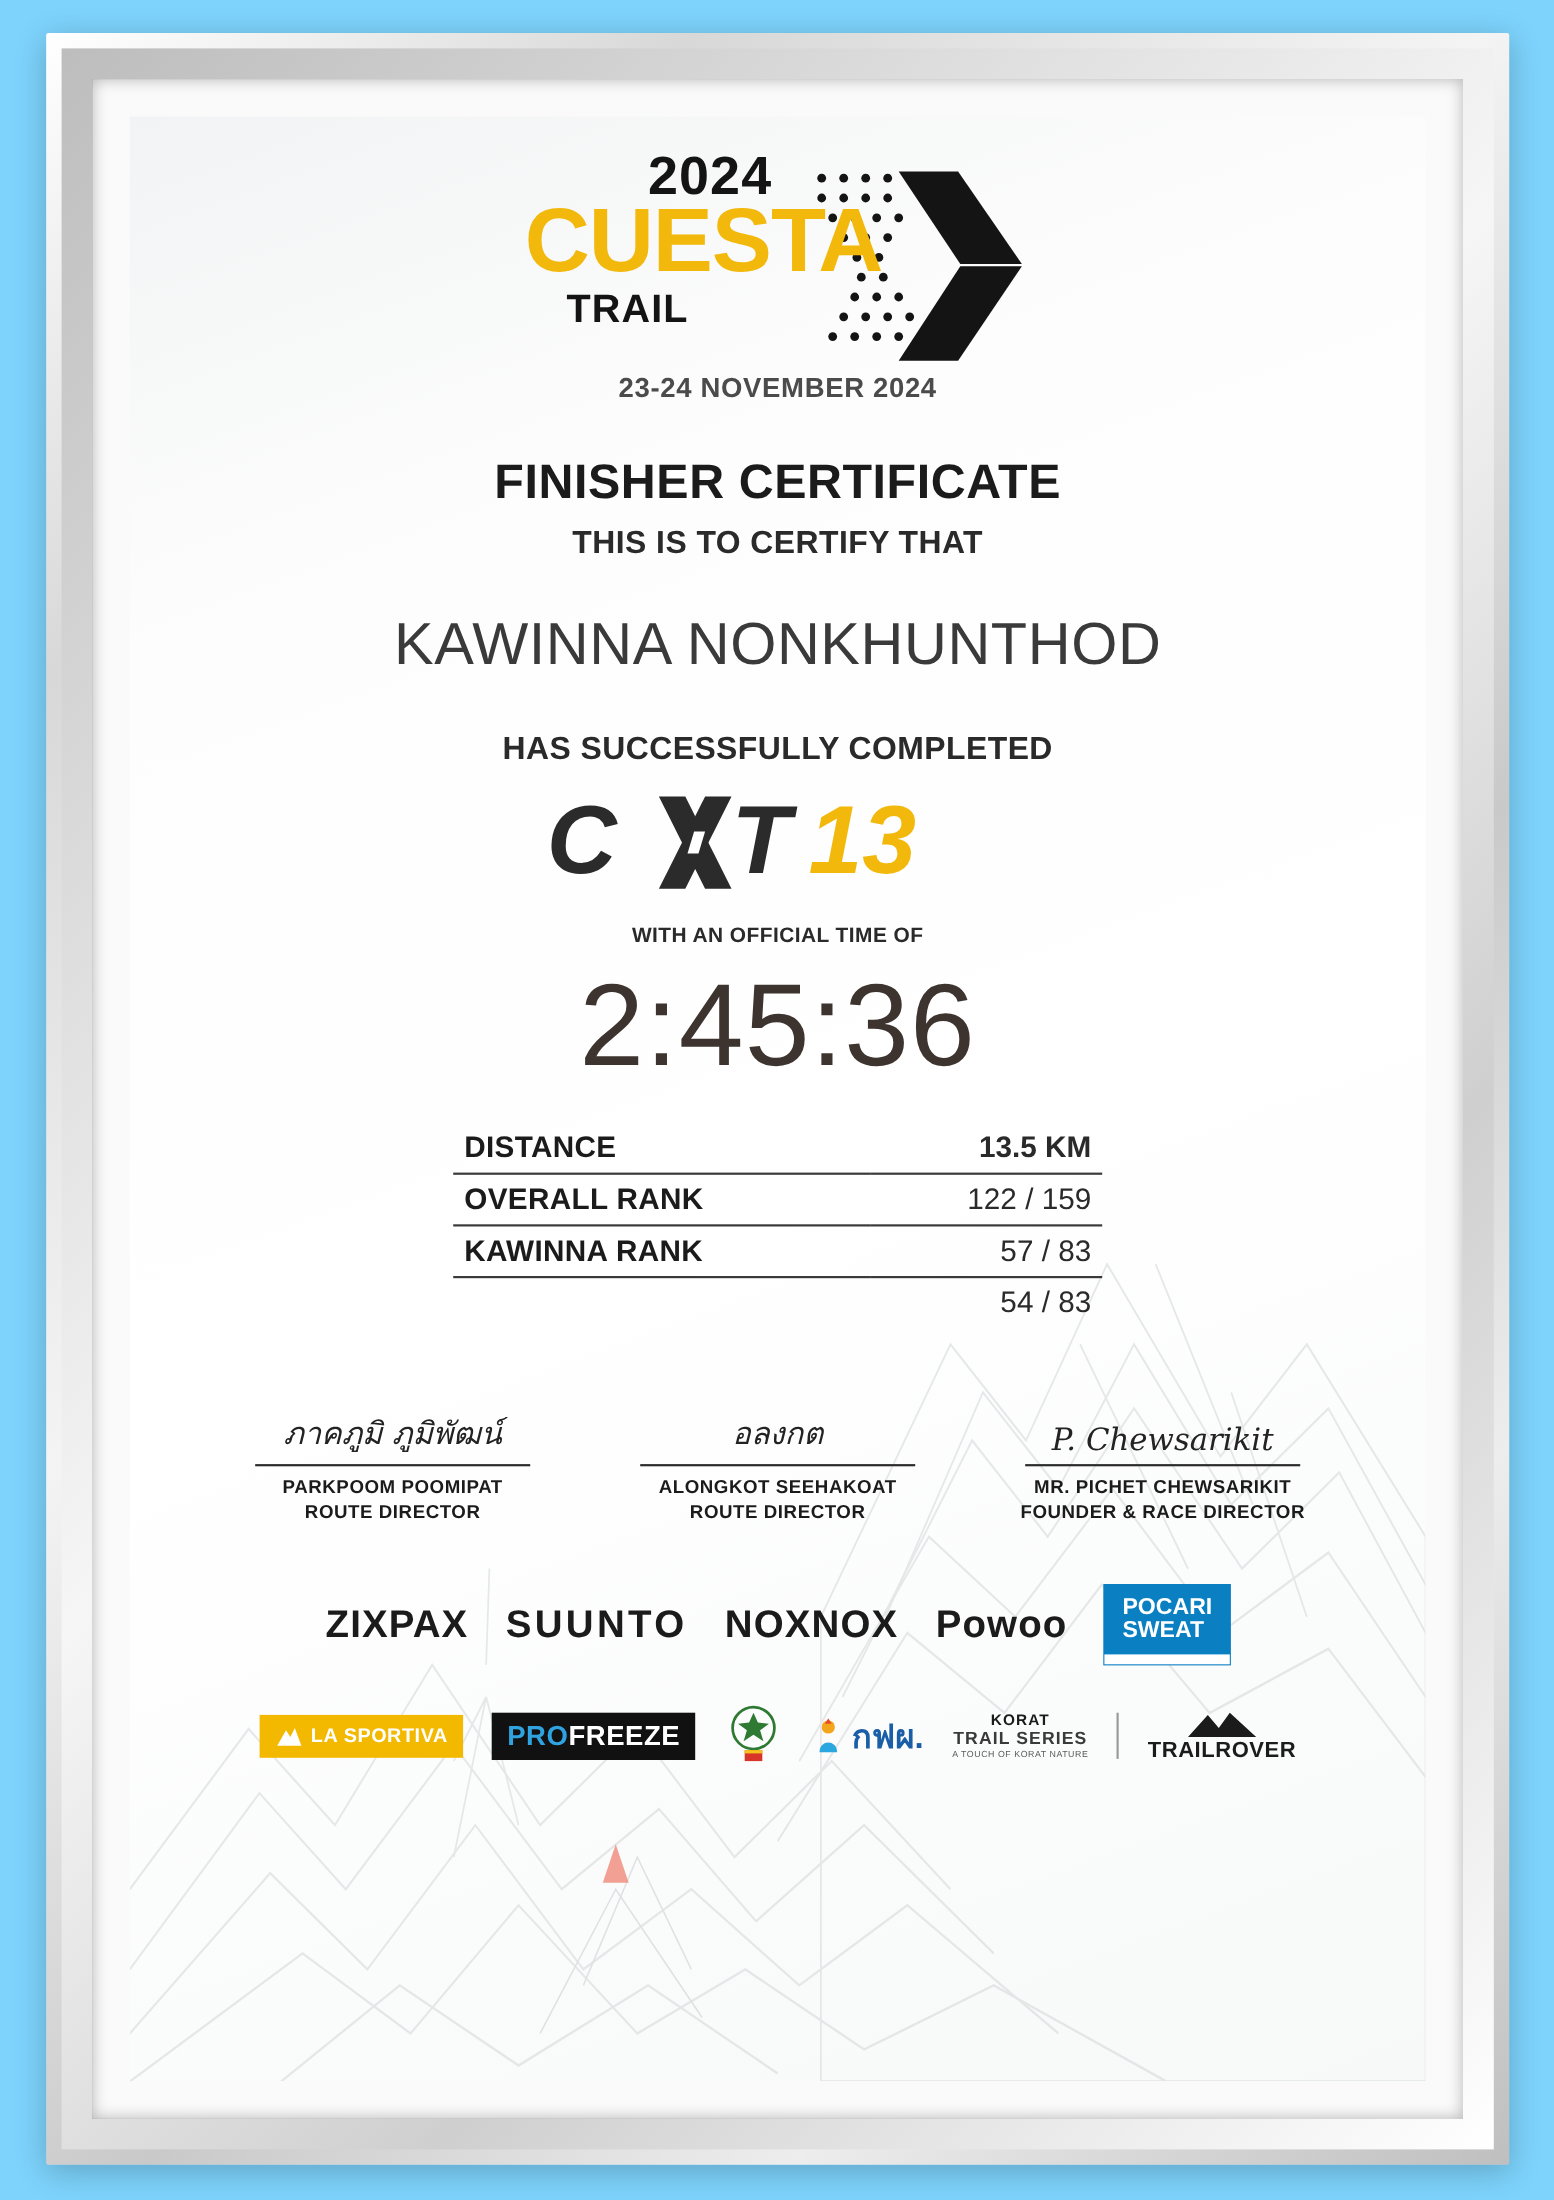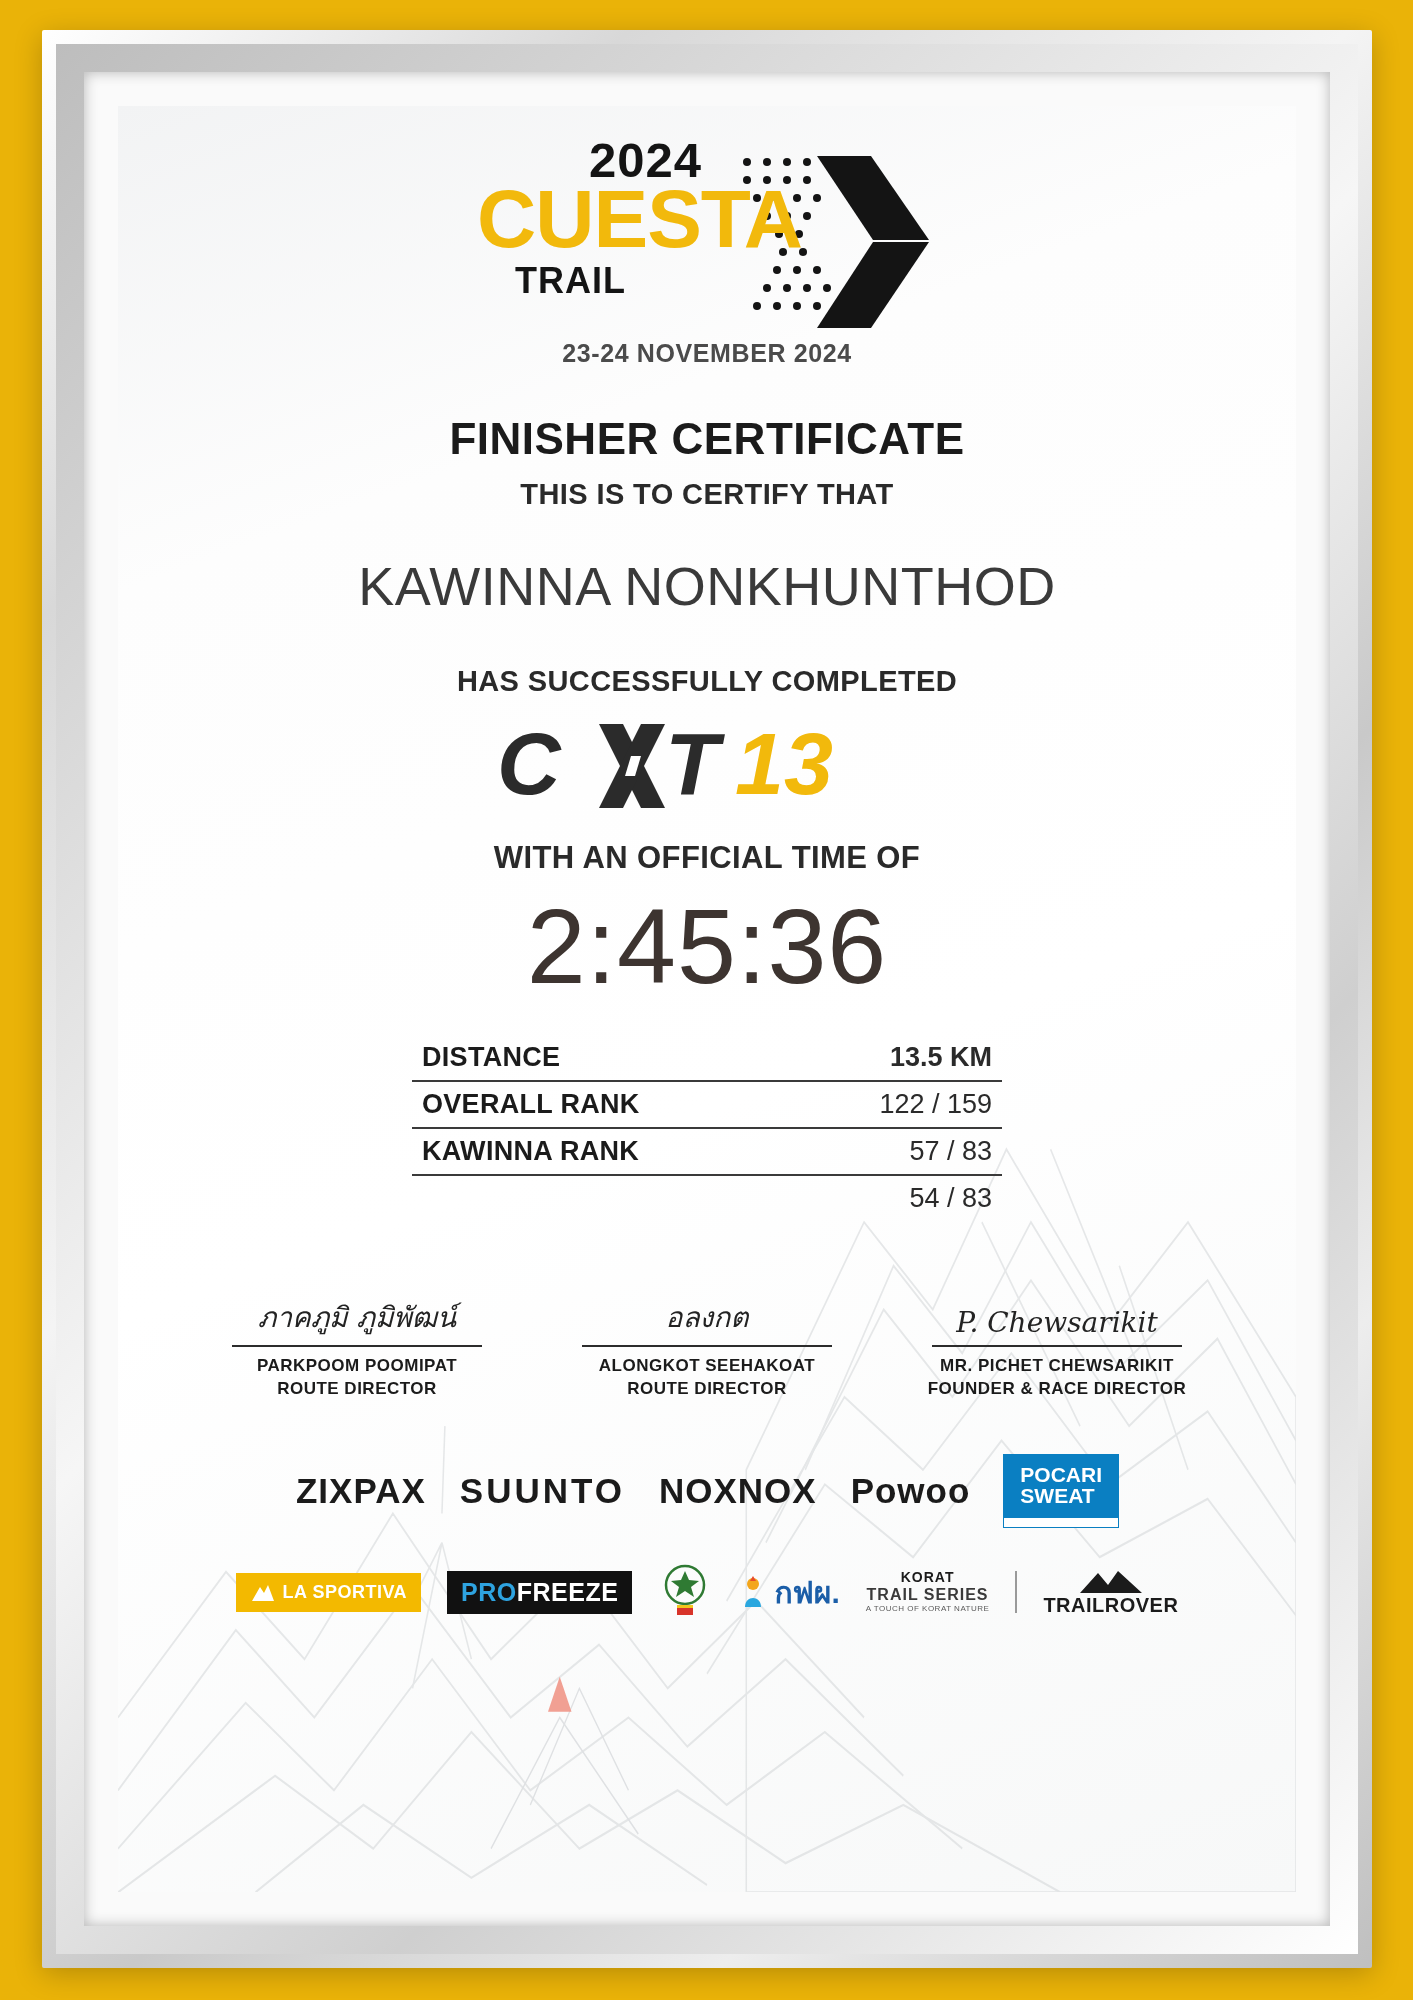"2024" .page { background: #eab308 -> #7dd3fc }
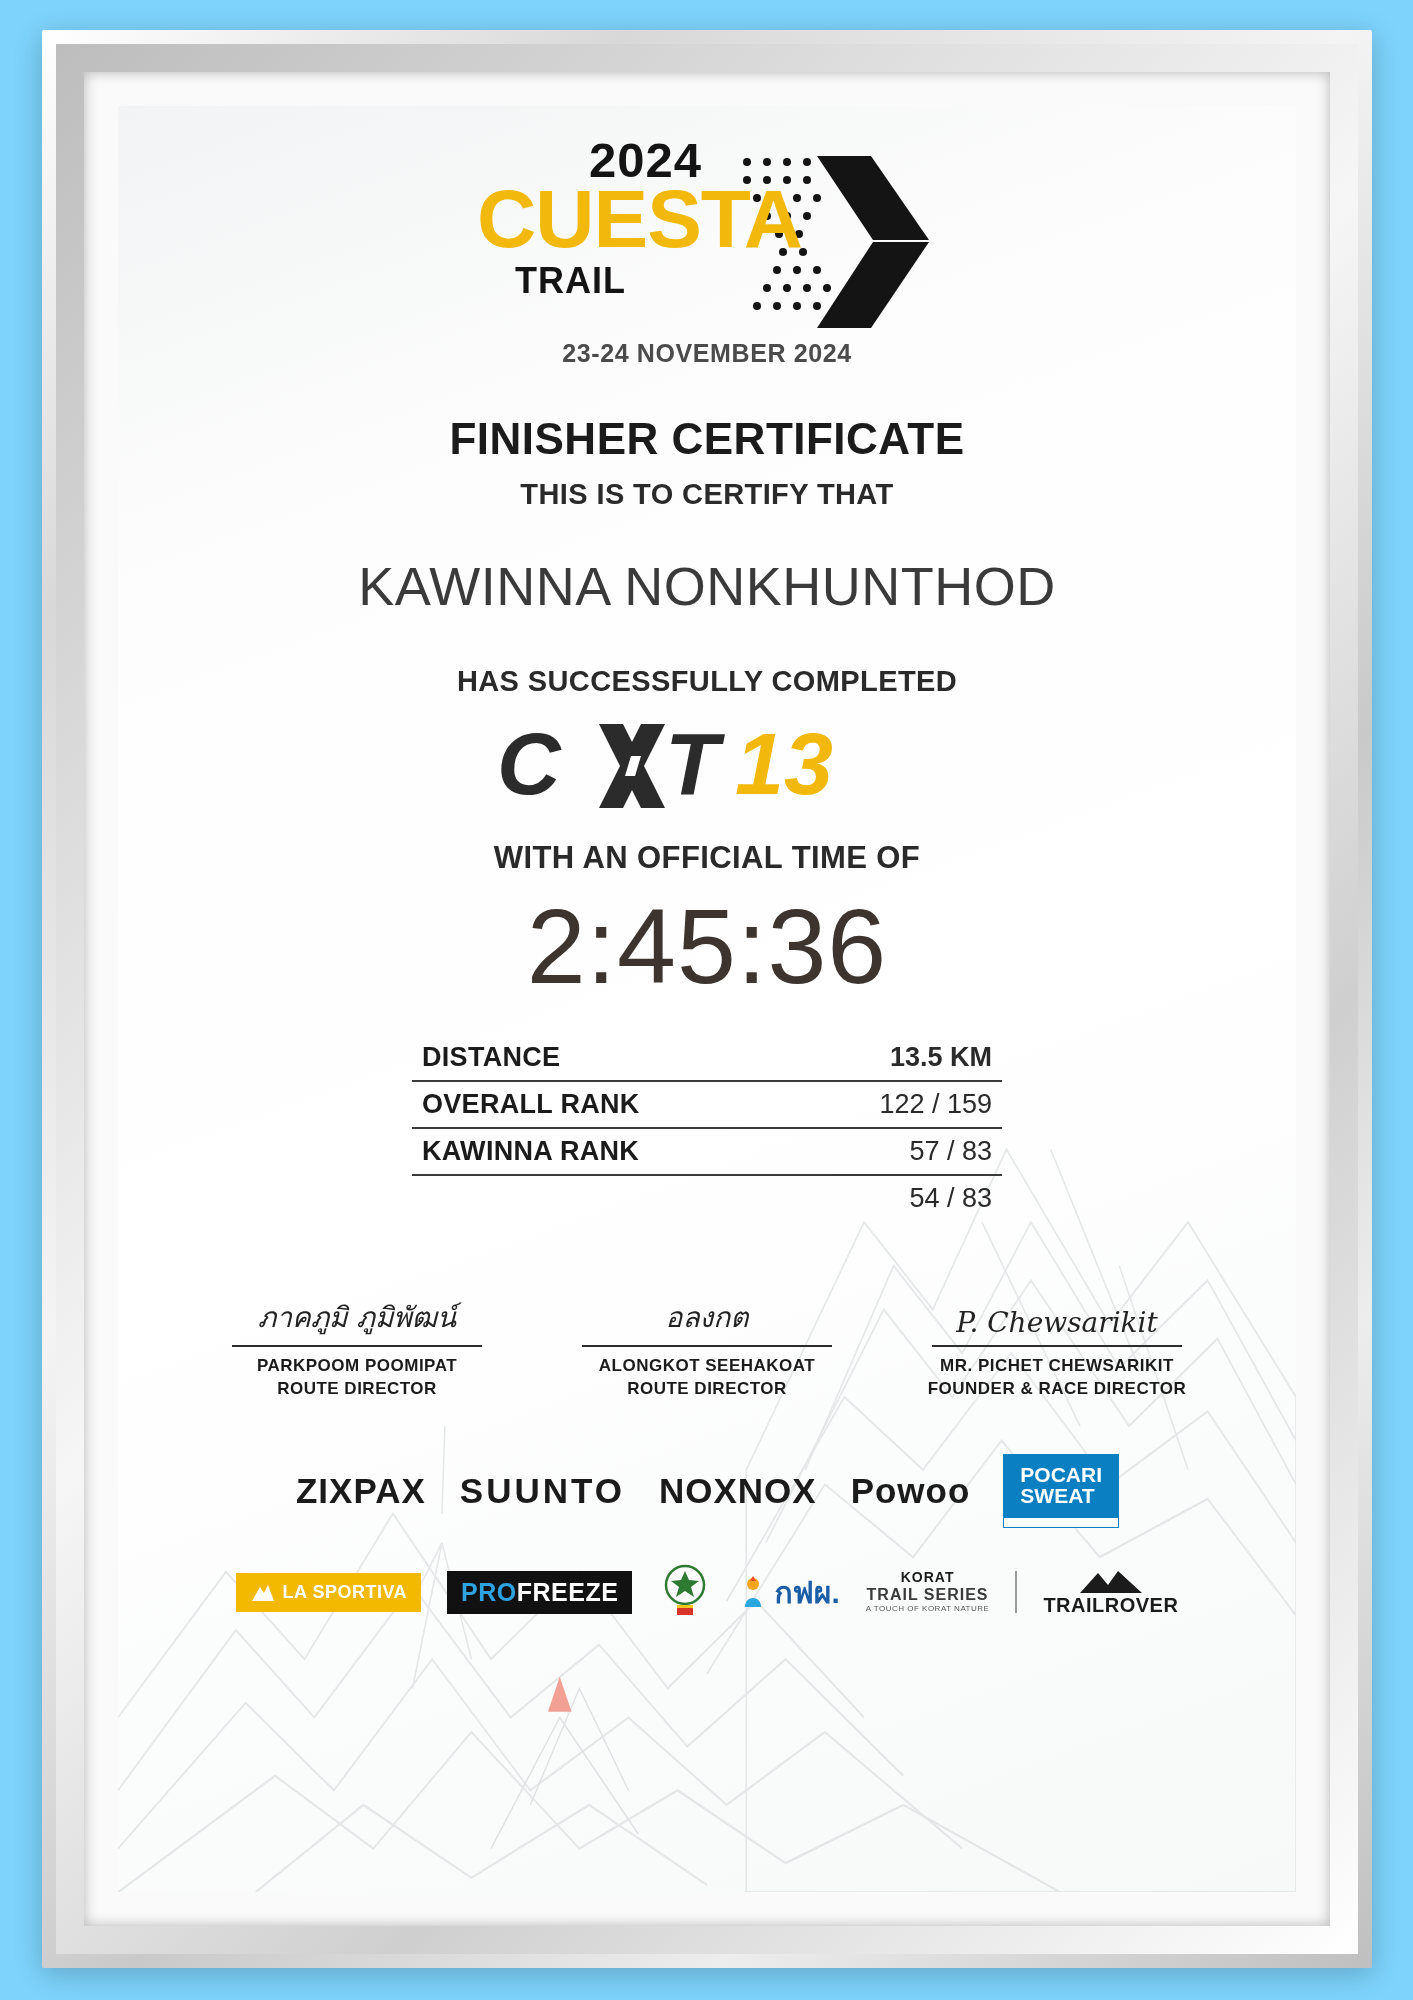"WITH AN OFFICIAL TIME OF" .official-time-label { font-size: 31px -> 19px }
